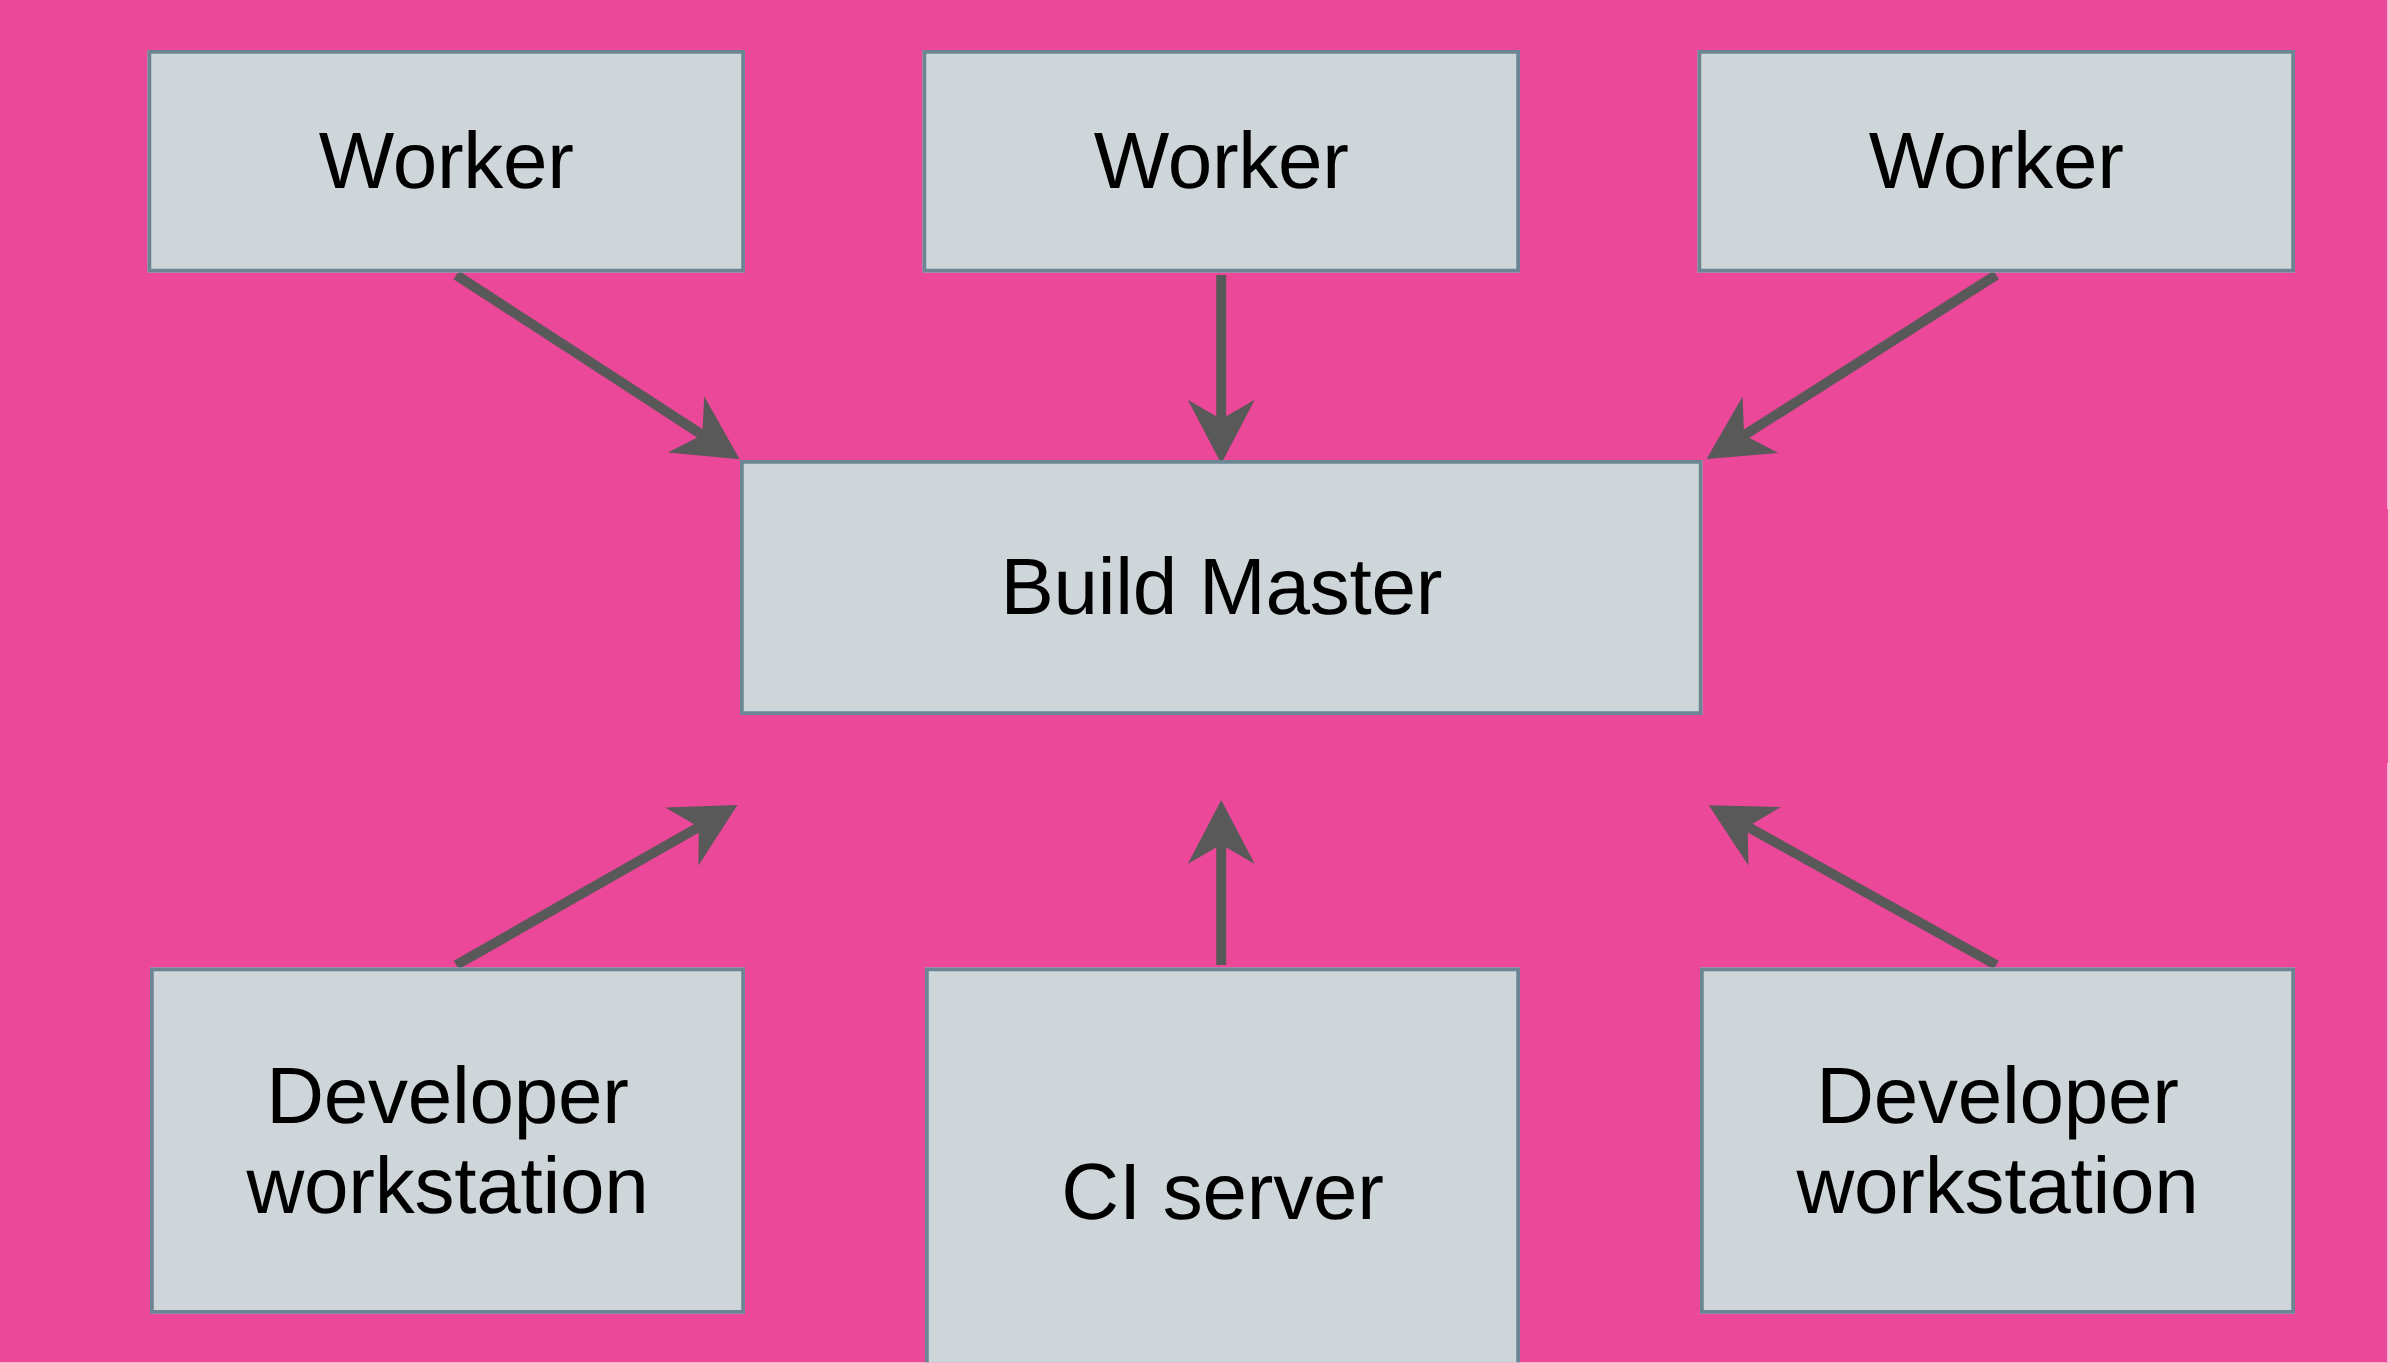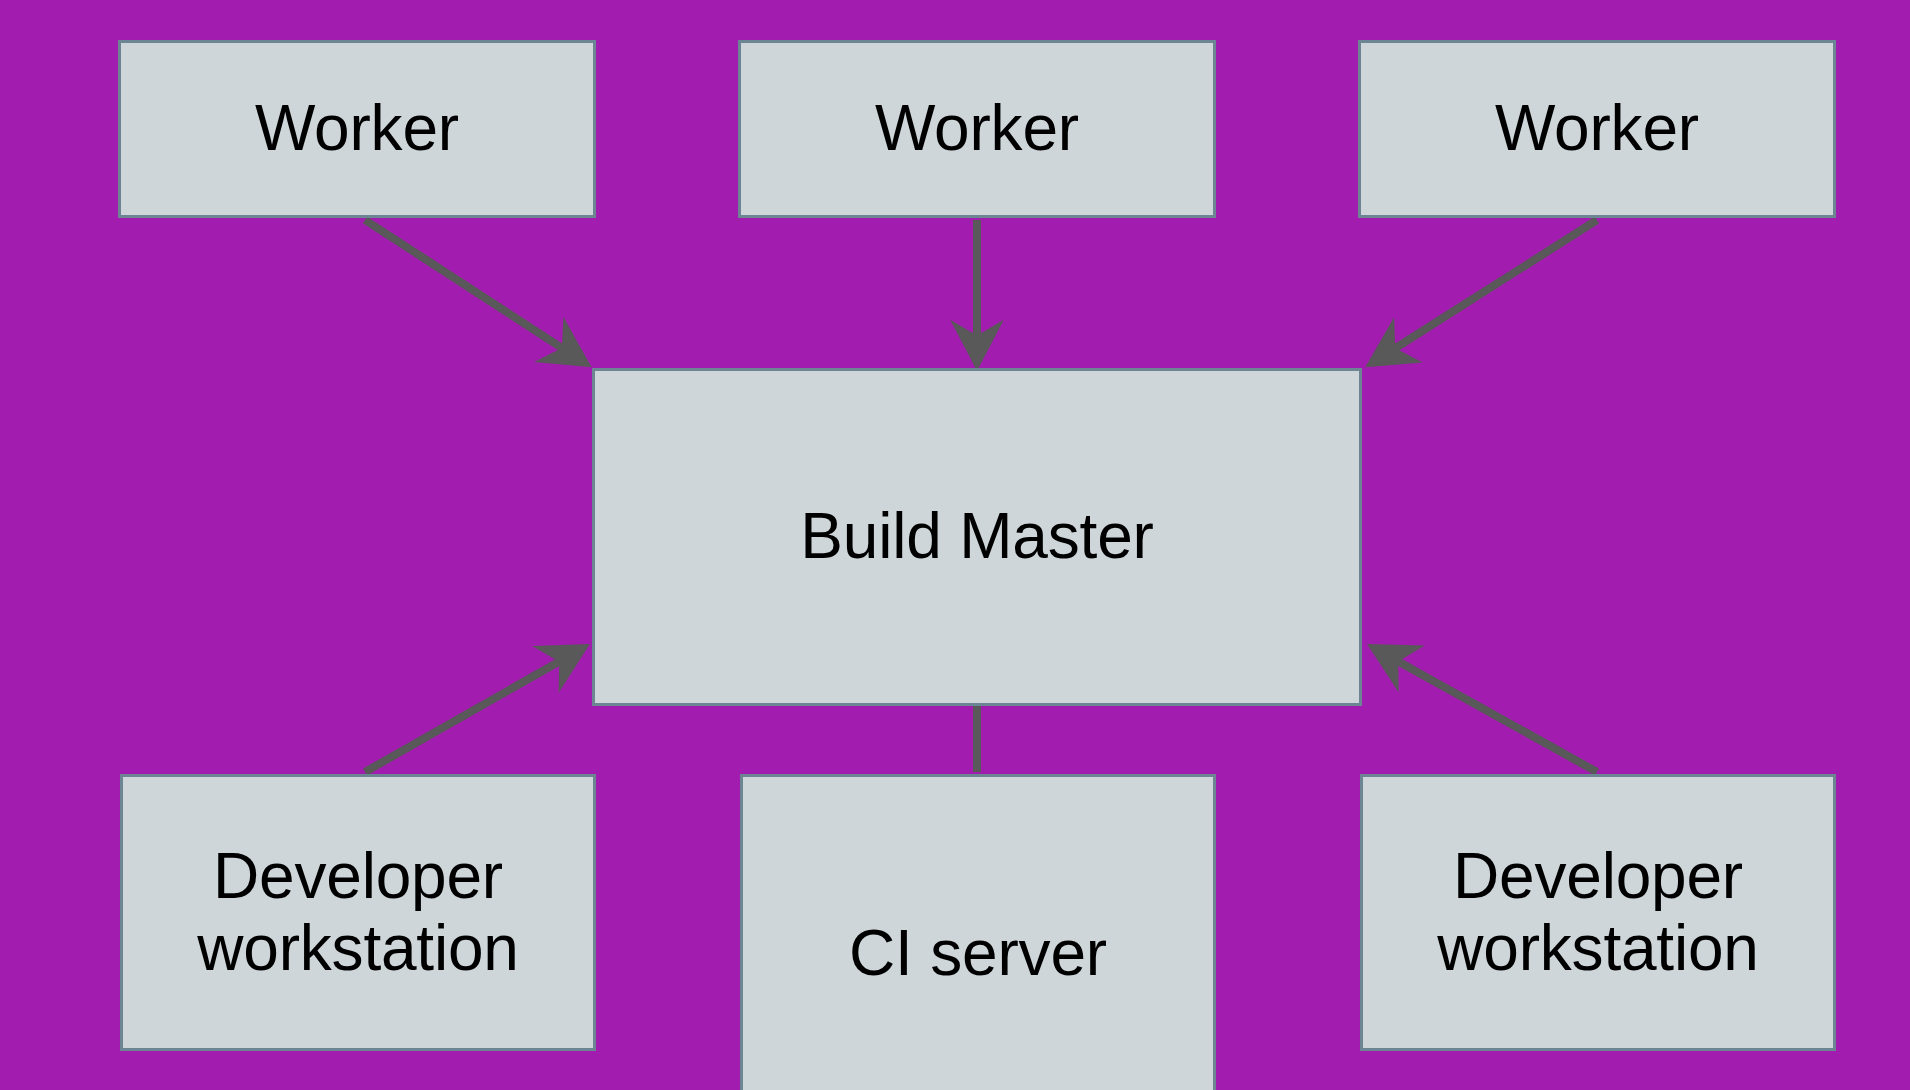"Worker" #canvas { background: #a21caf -> #ec4899 }
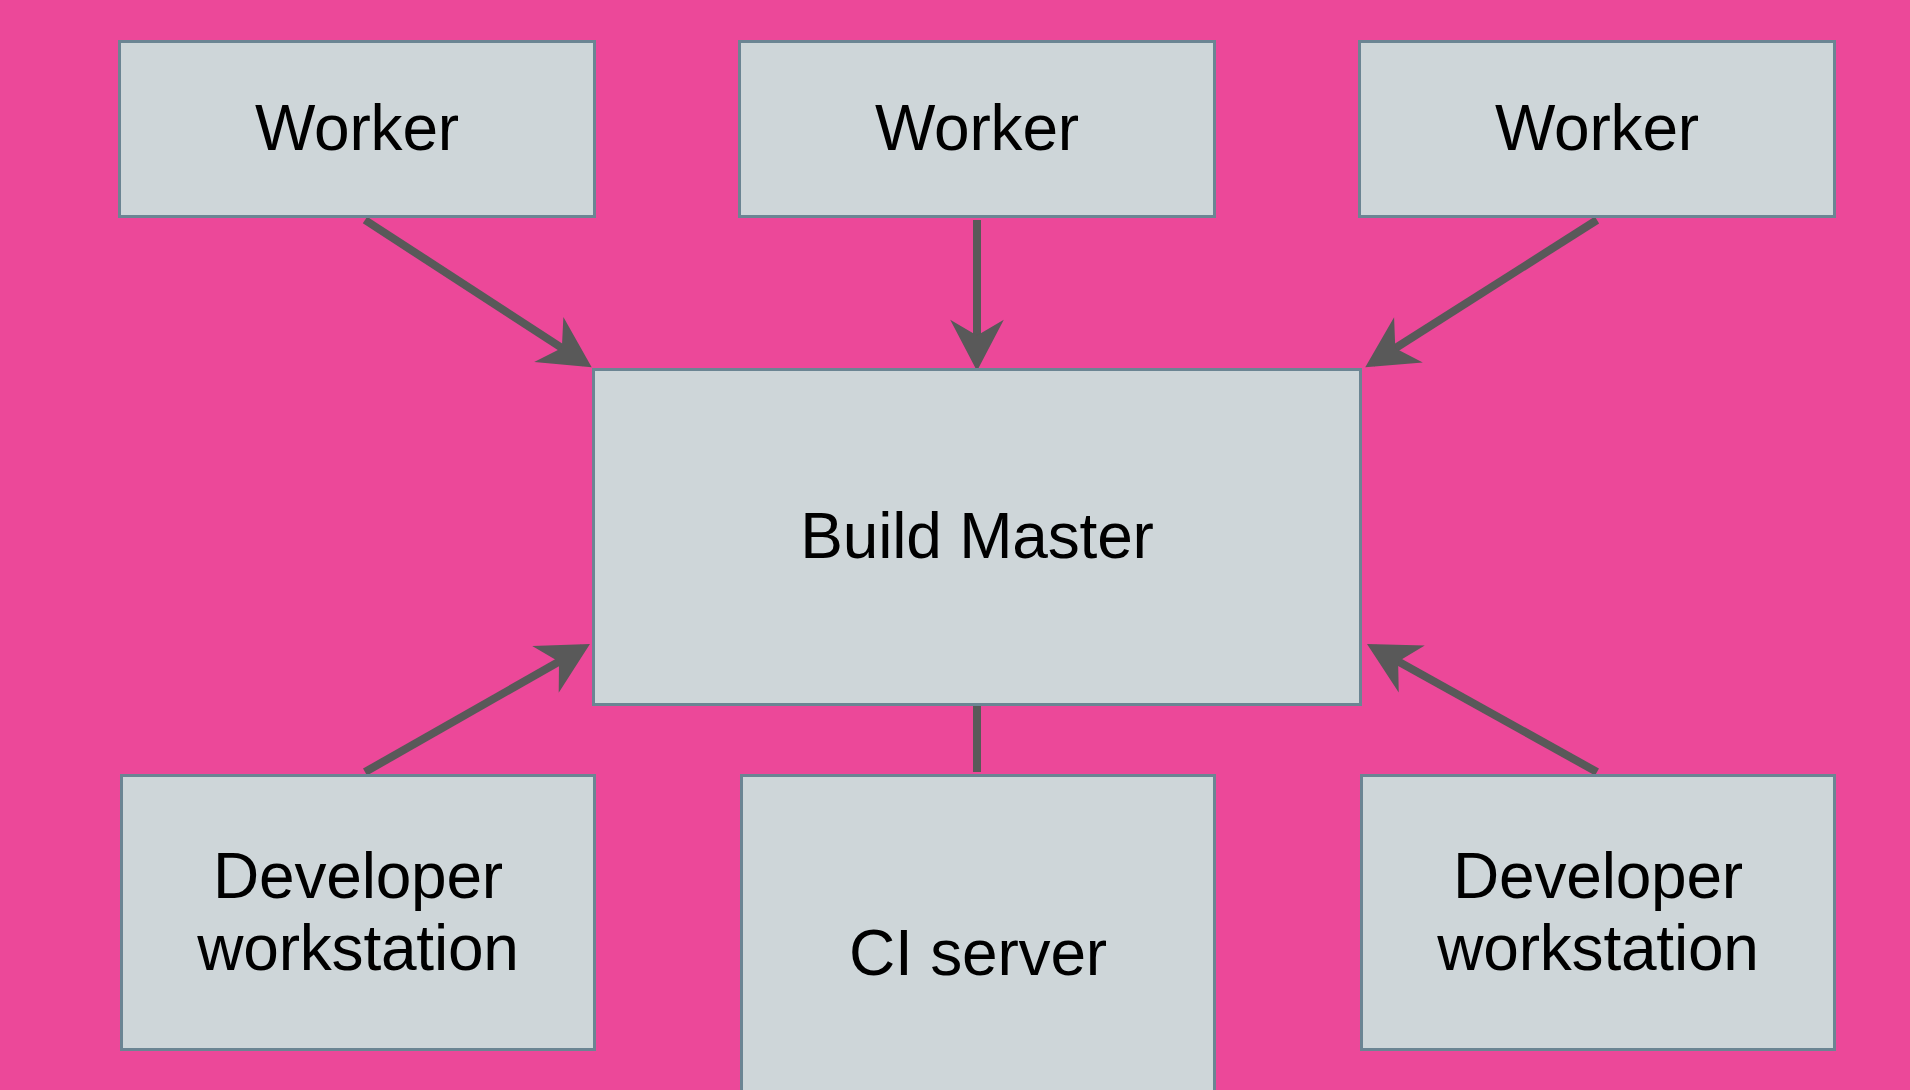"Build Master" #node-build-master { height: 338px -> 204px }
